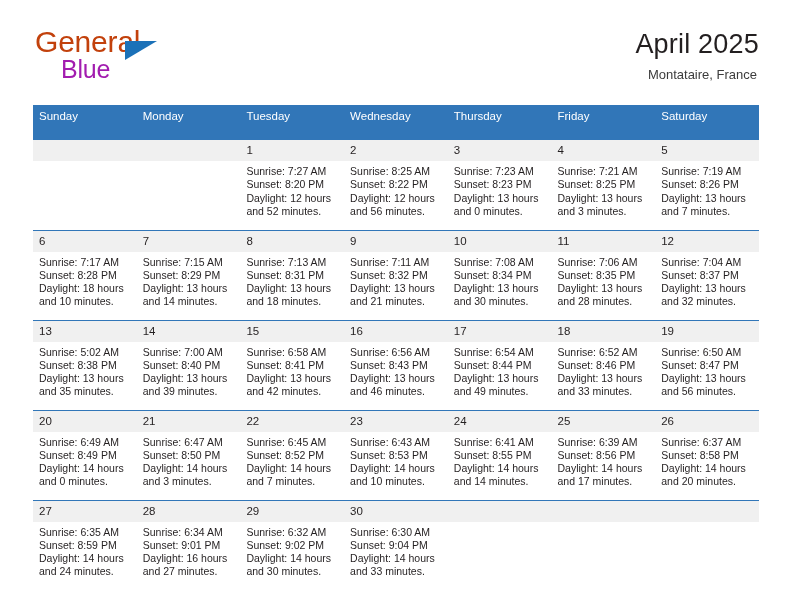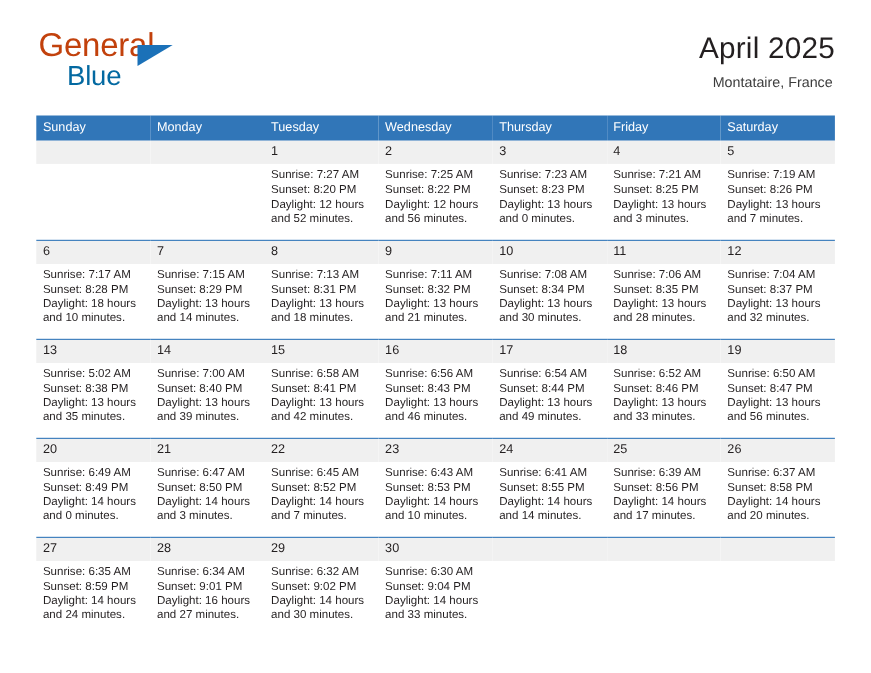"Blue" .brand-blue { color: #0369a1 -> #a21caf }
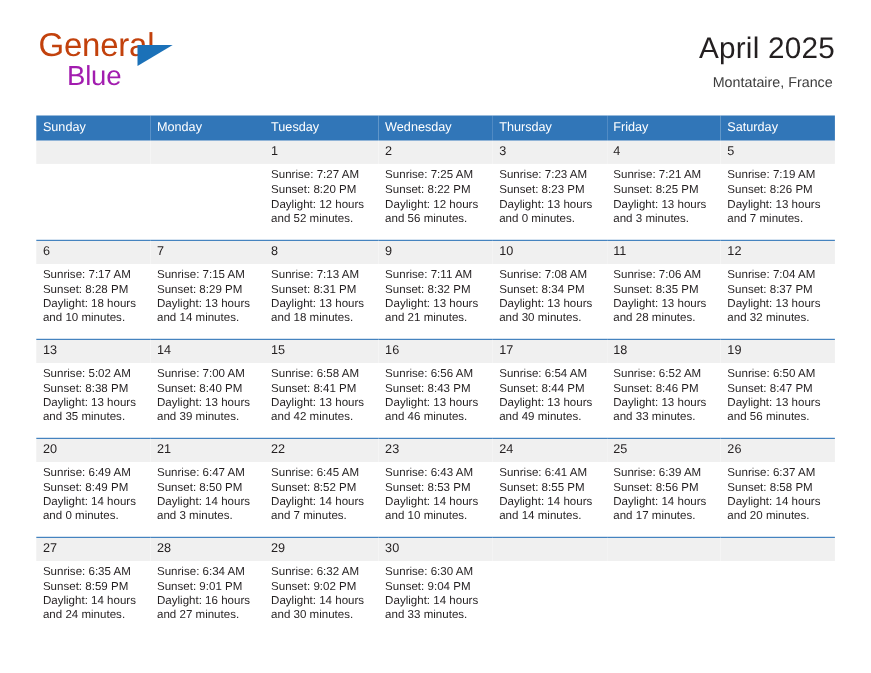"Sunday" .calendar th { padding: 5px 0 6px 6px -> 5px 0 18px 6px }
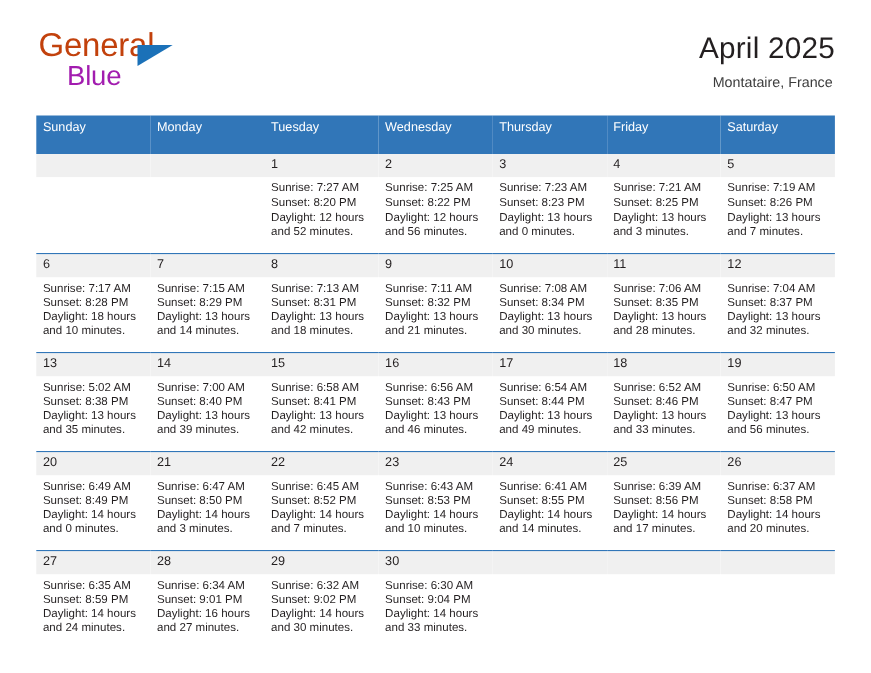"Sunrise: 7:25 AM" div { text: 7:25 -> 8:25 }
